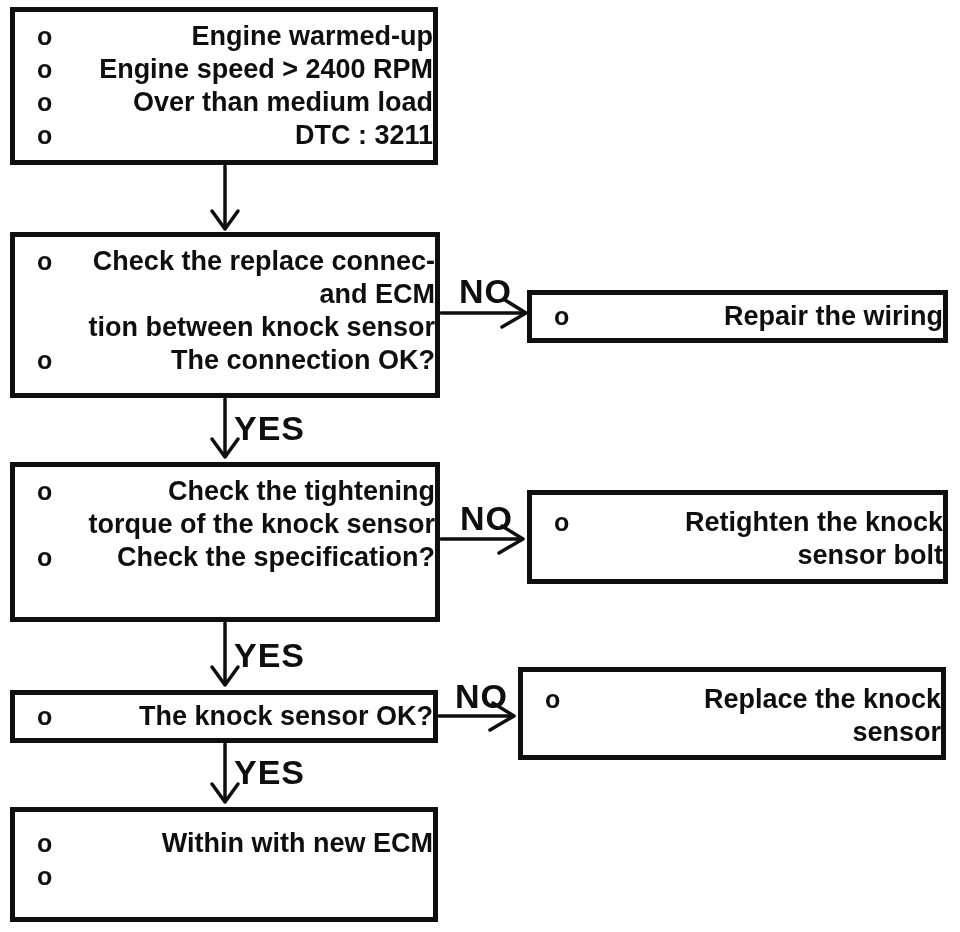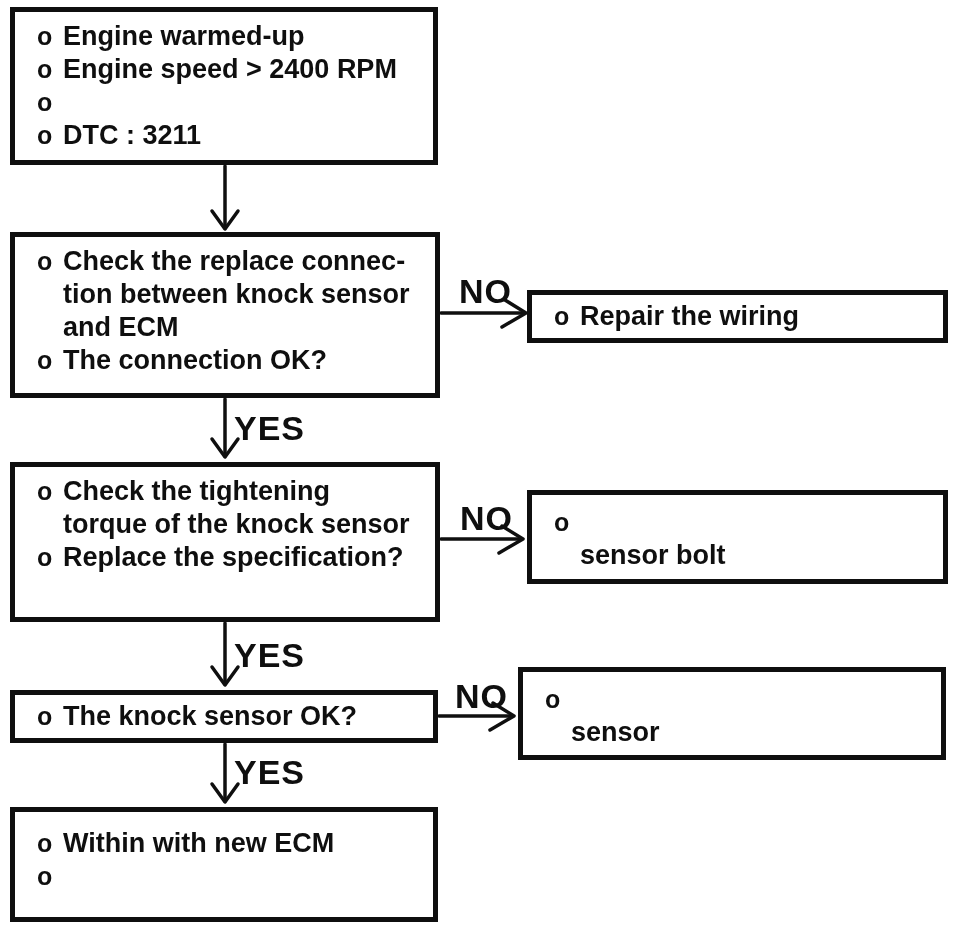"Engine warmed-up" .txt { text-align: none -> right }
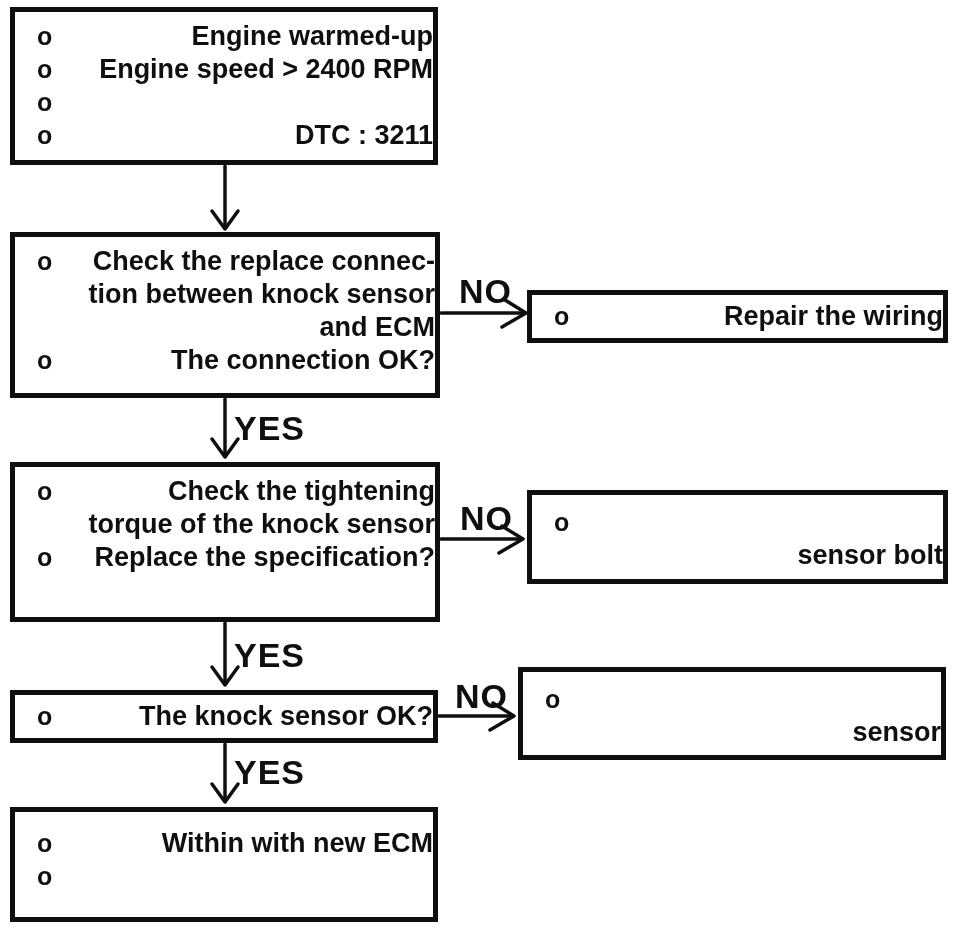"Over than medium load" span.txt { html: none -> <span>Over than medium load</span> }
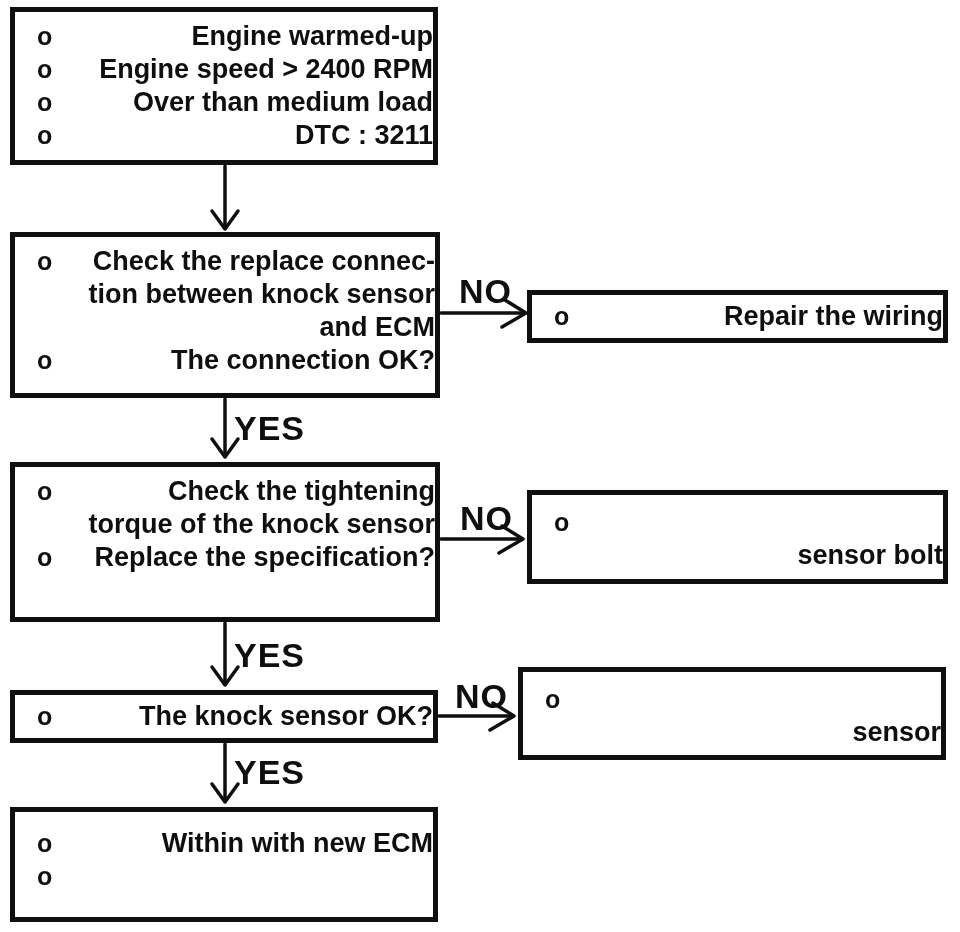"tion between knock sensor" div.line { order: before "and ECM" -> after "and ECM" }
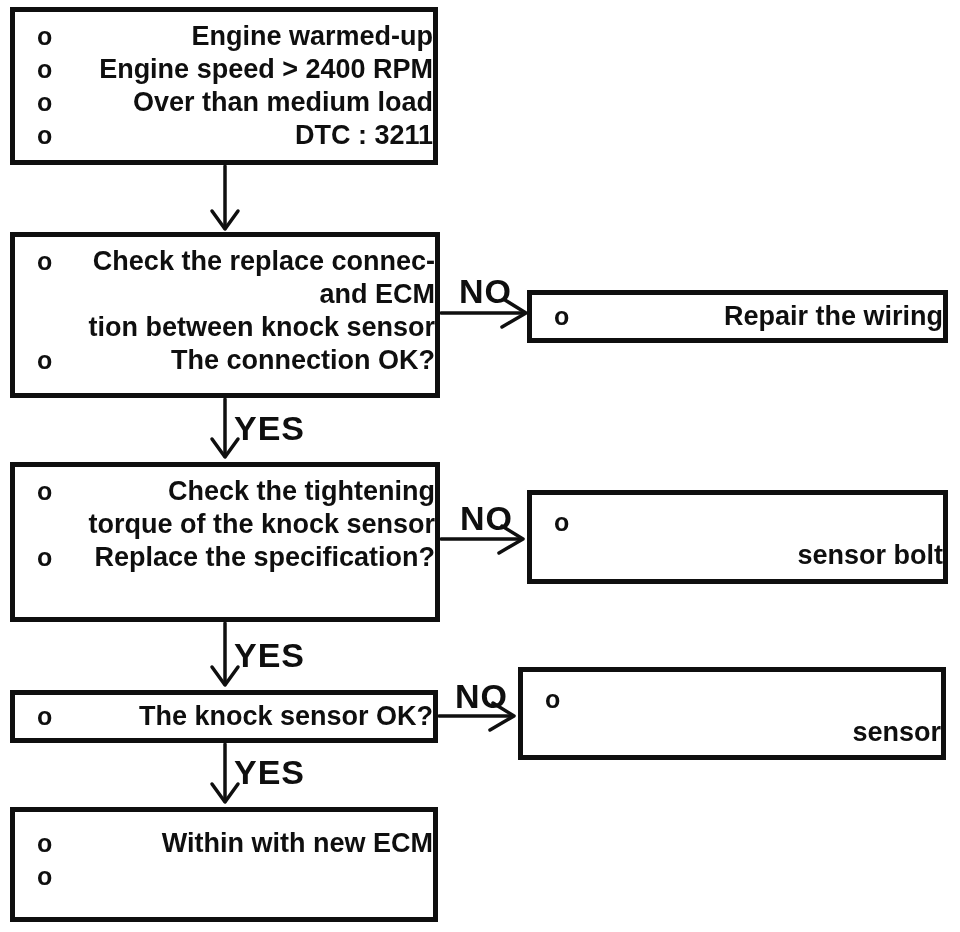"Retighten the knock" span.txt { html: none -> <span>Retighten the knock</span> }
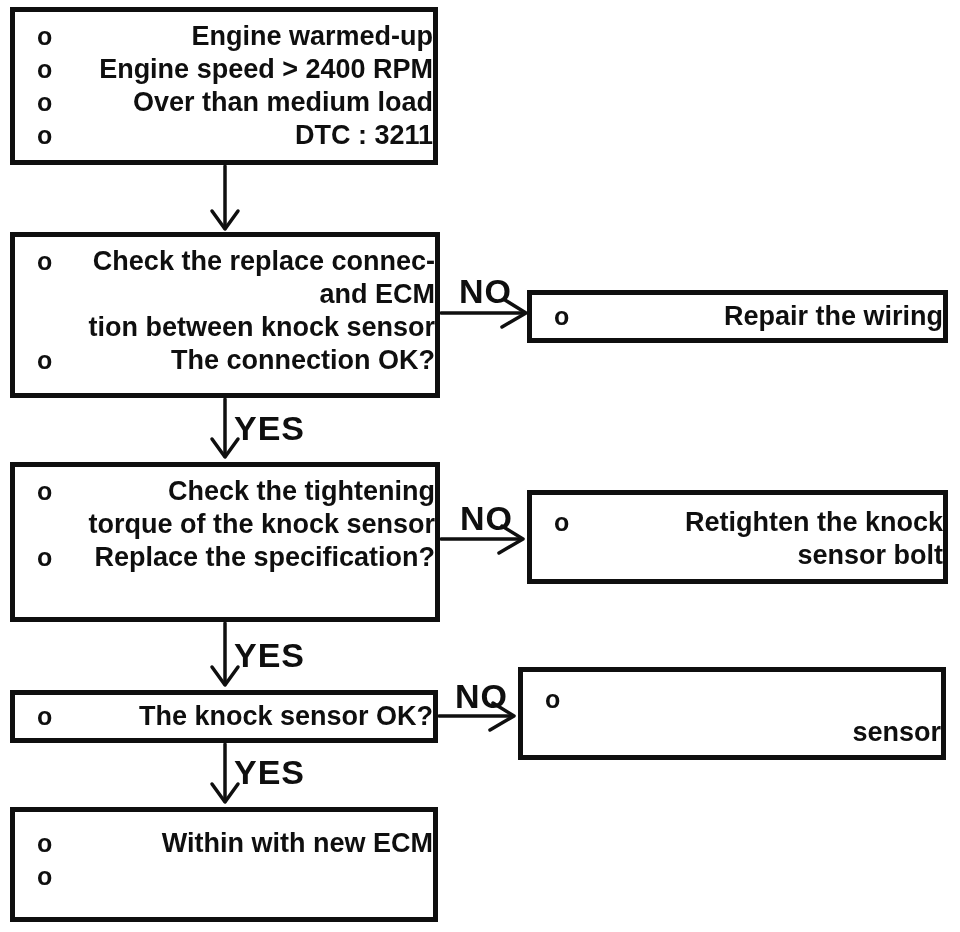"Replace the specification?" span.txt { text: Replace -> Check }
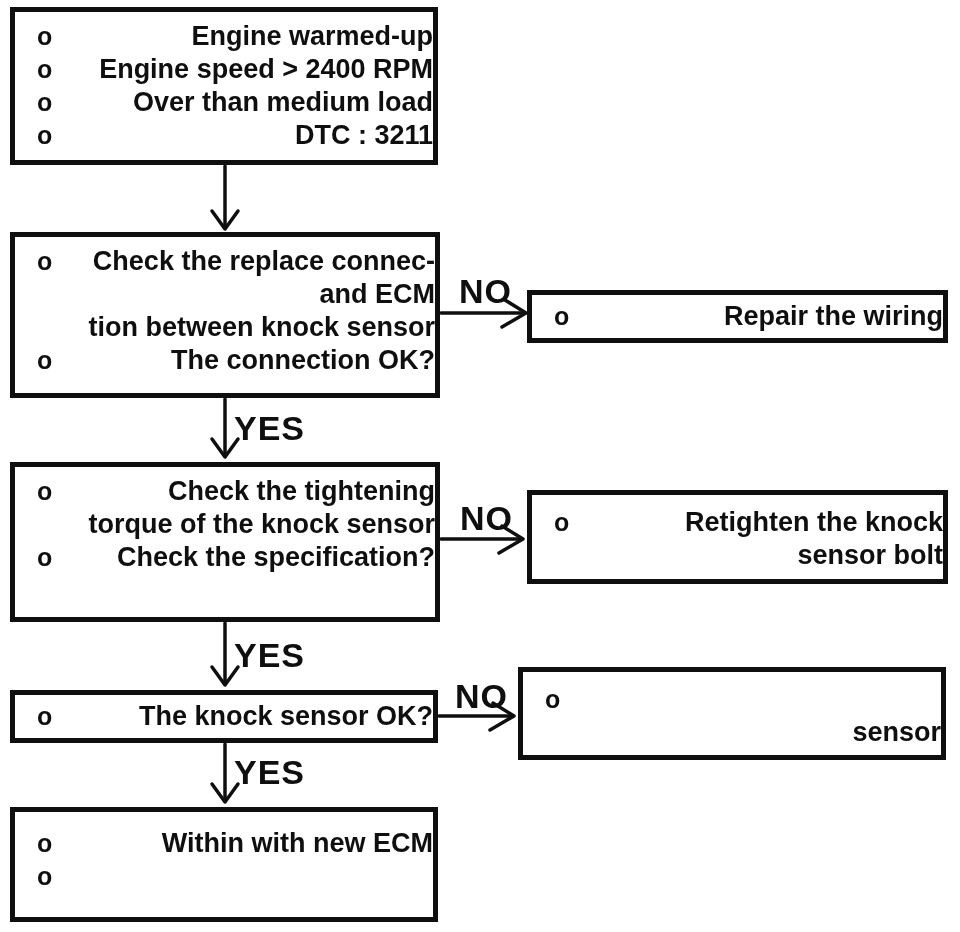"Replace the knock" span.txt { html: none -> <span>Replace the knock</span> }
